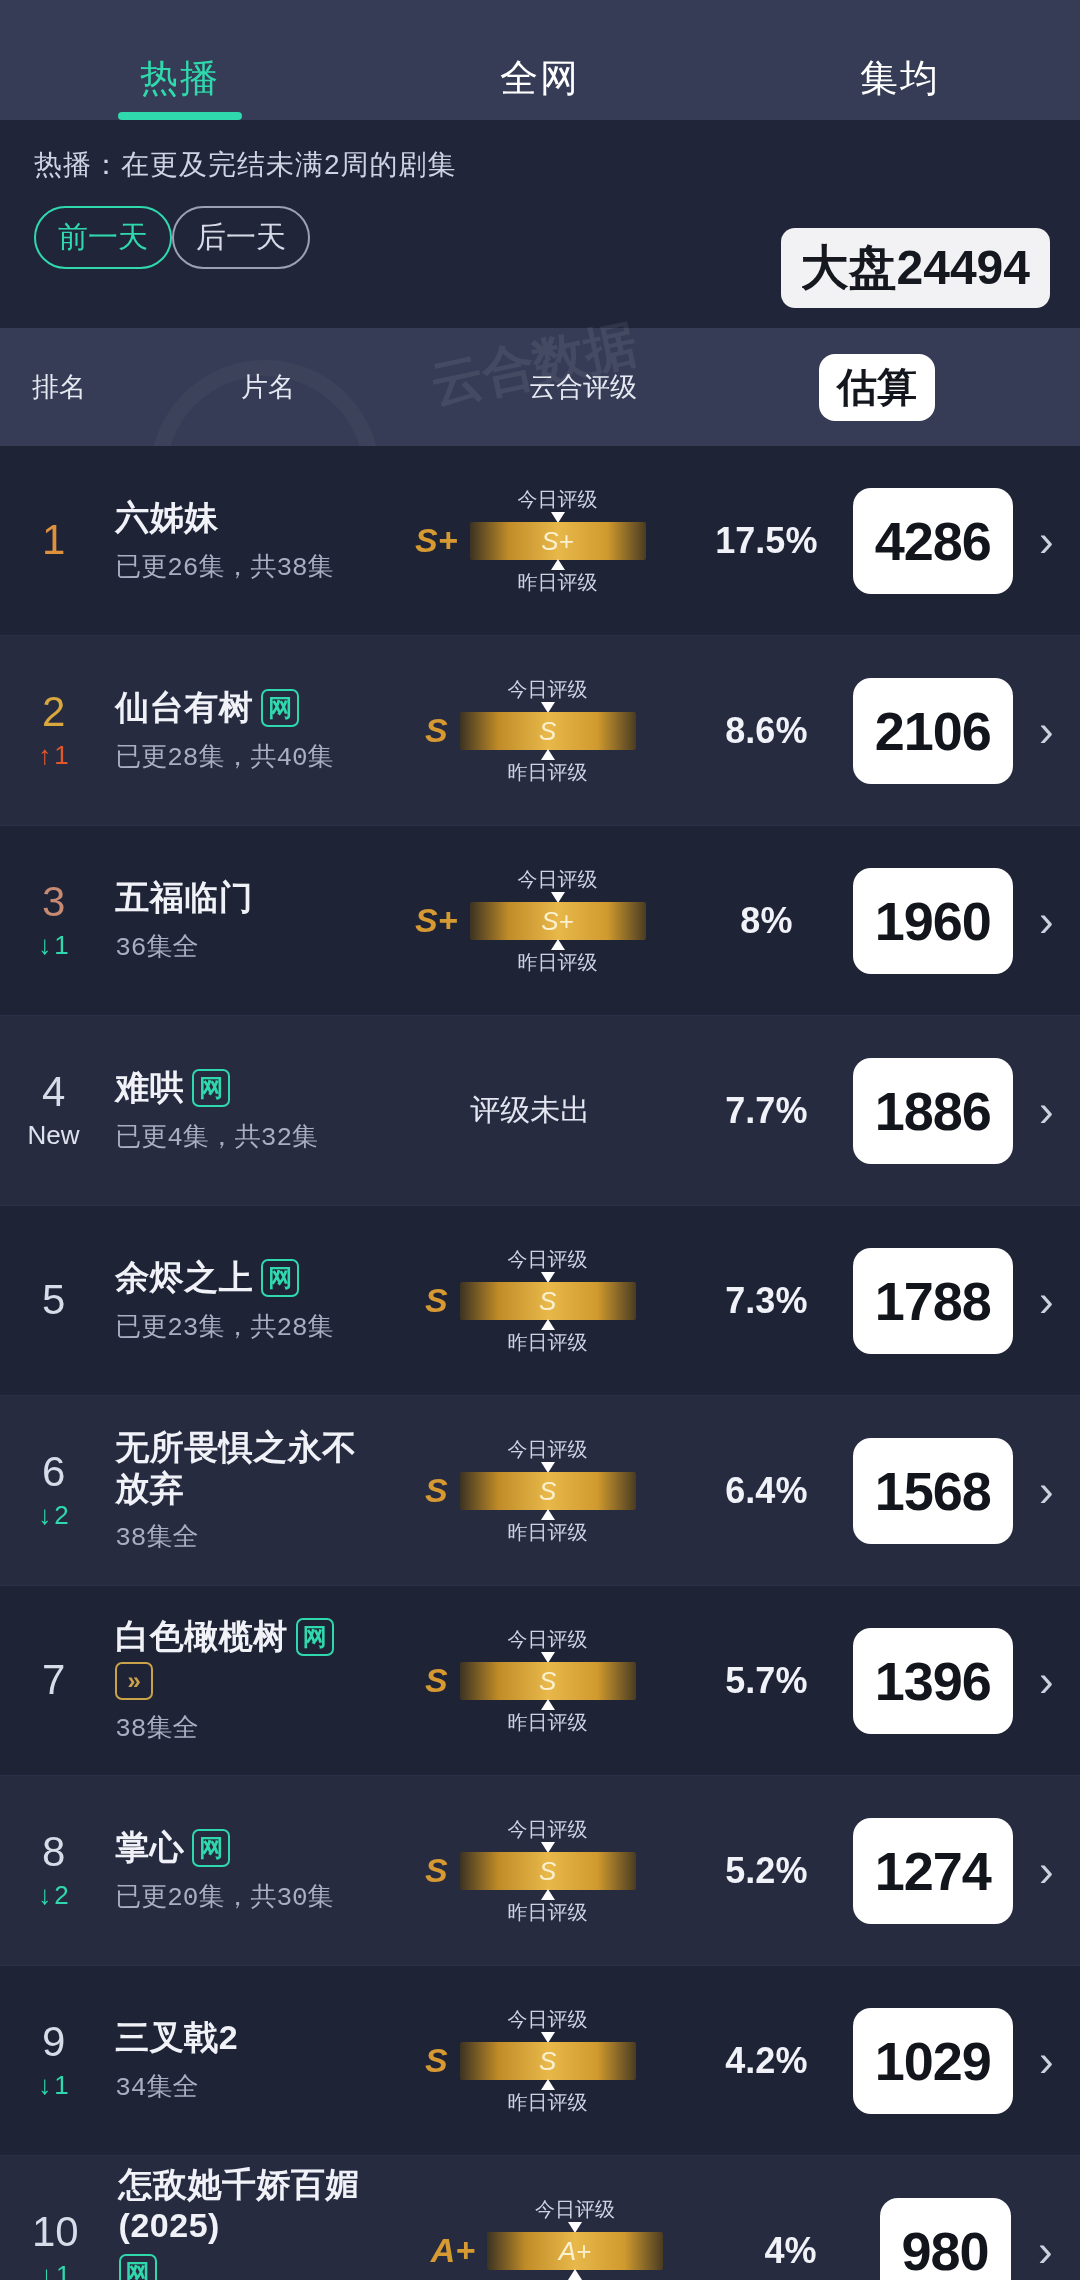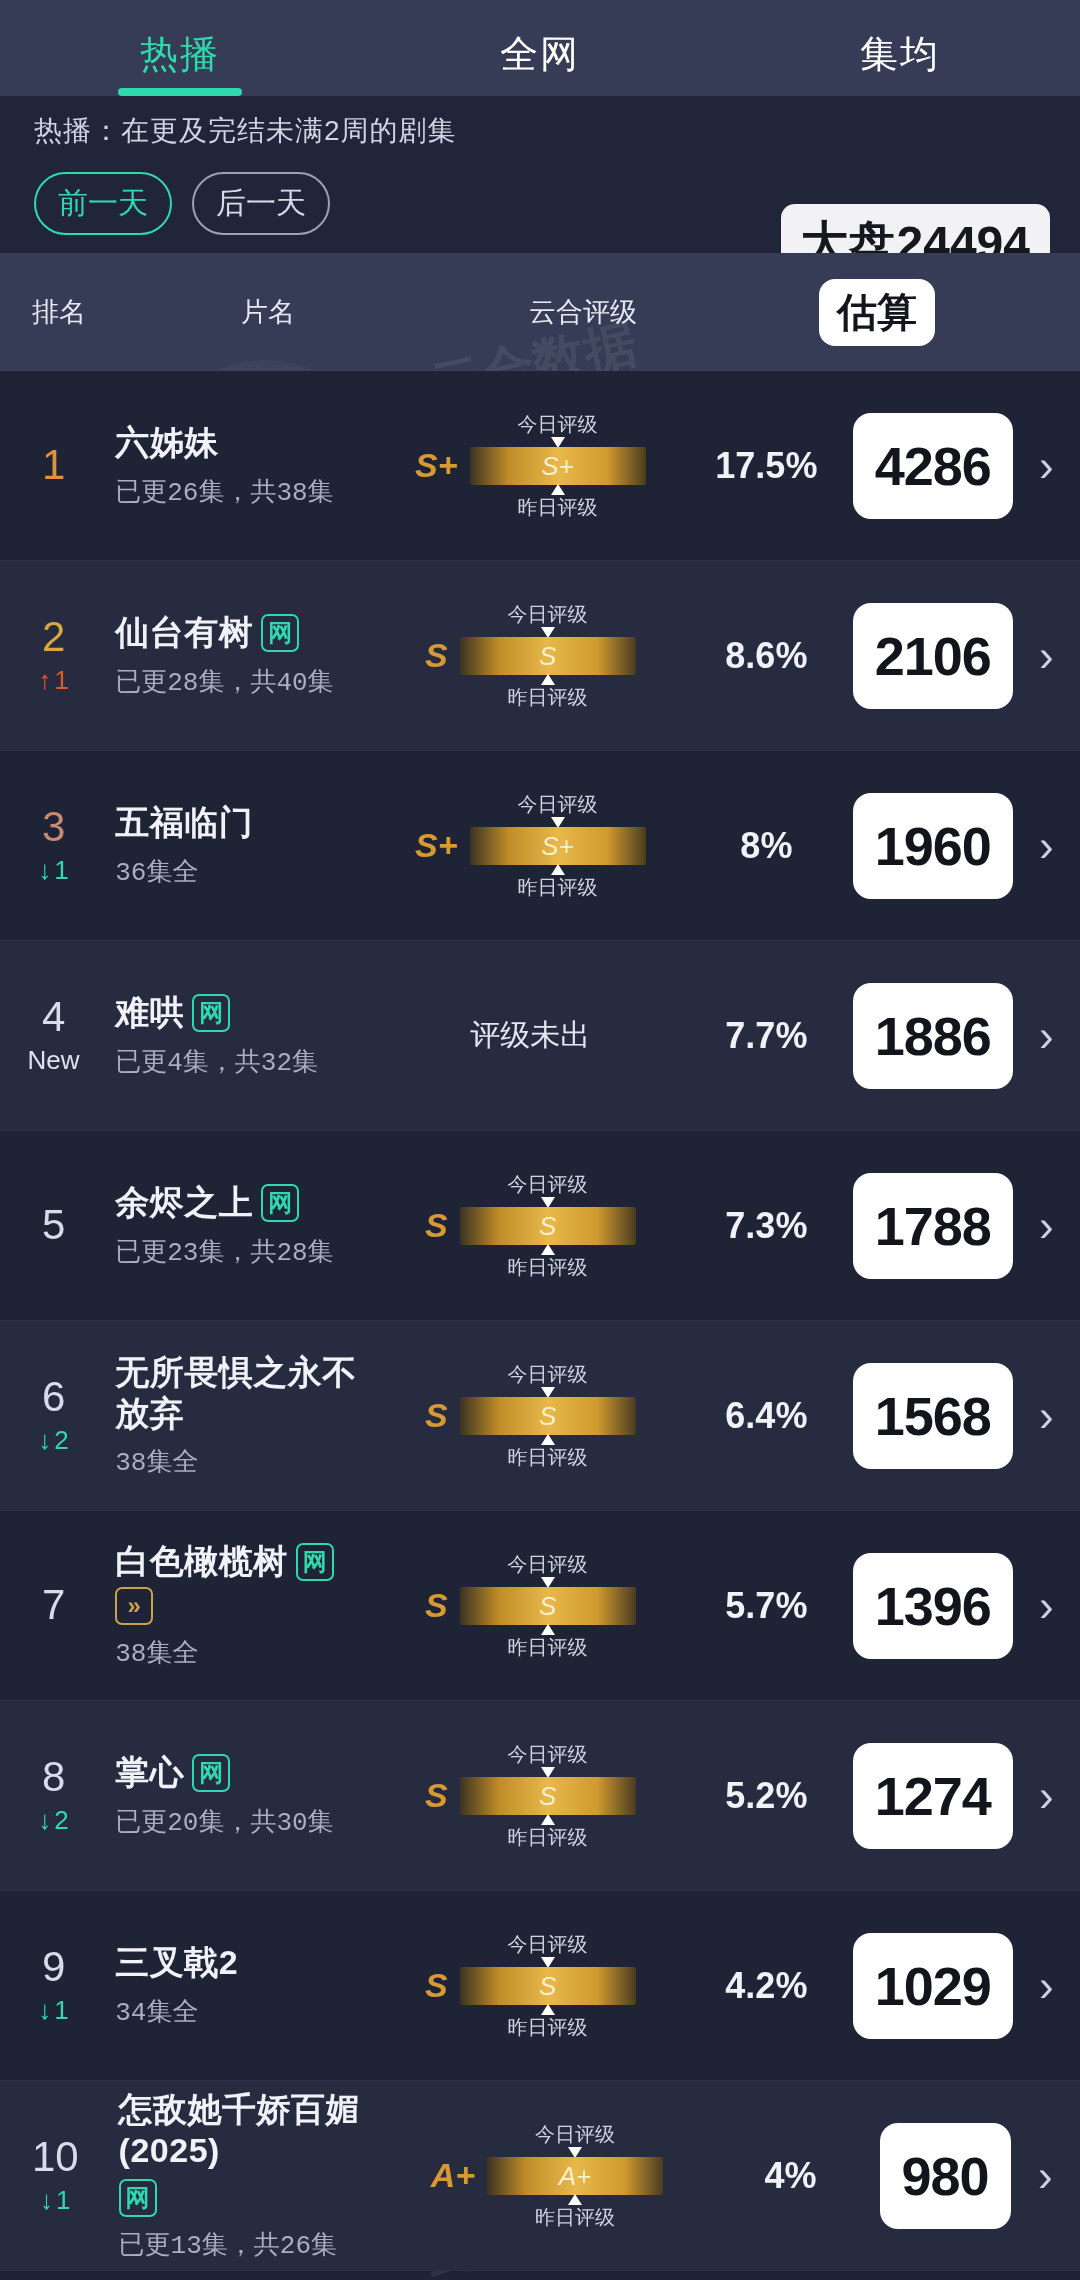"热播" .tabbar { height: 96px -> 120px }
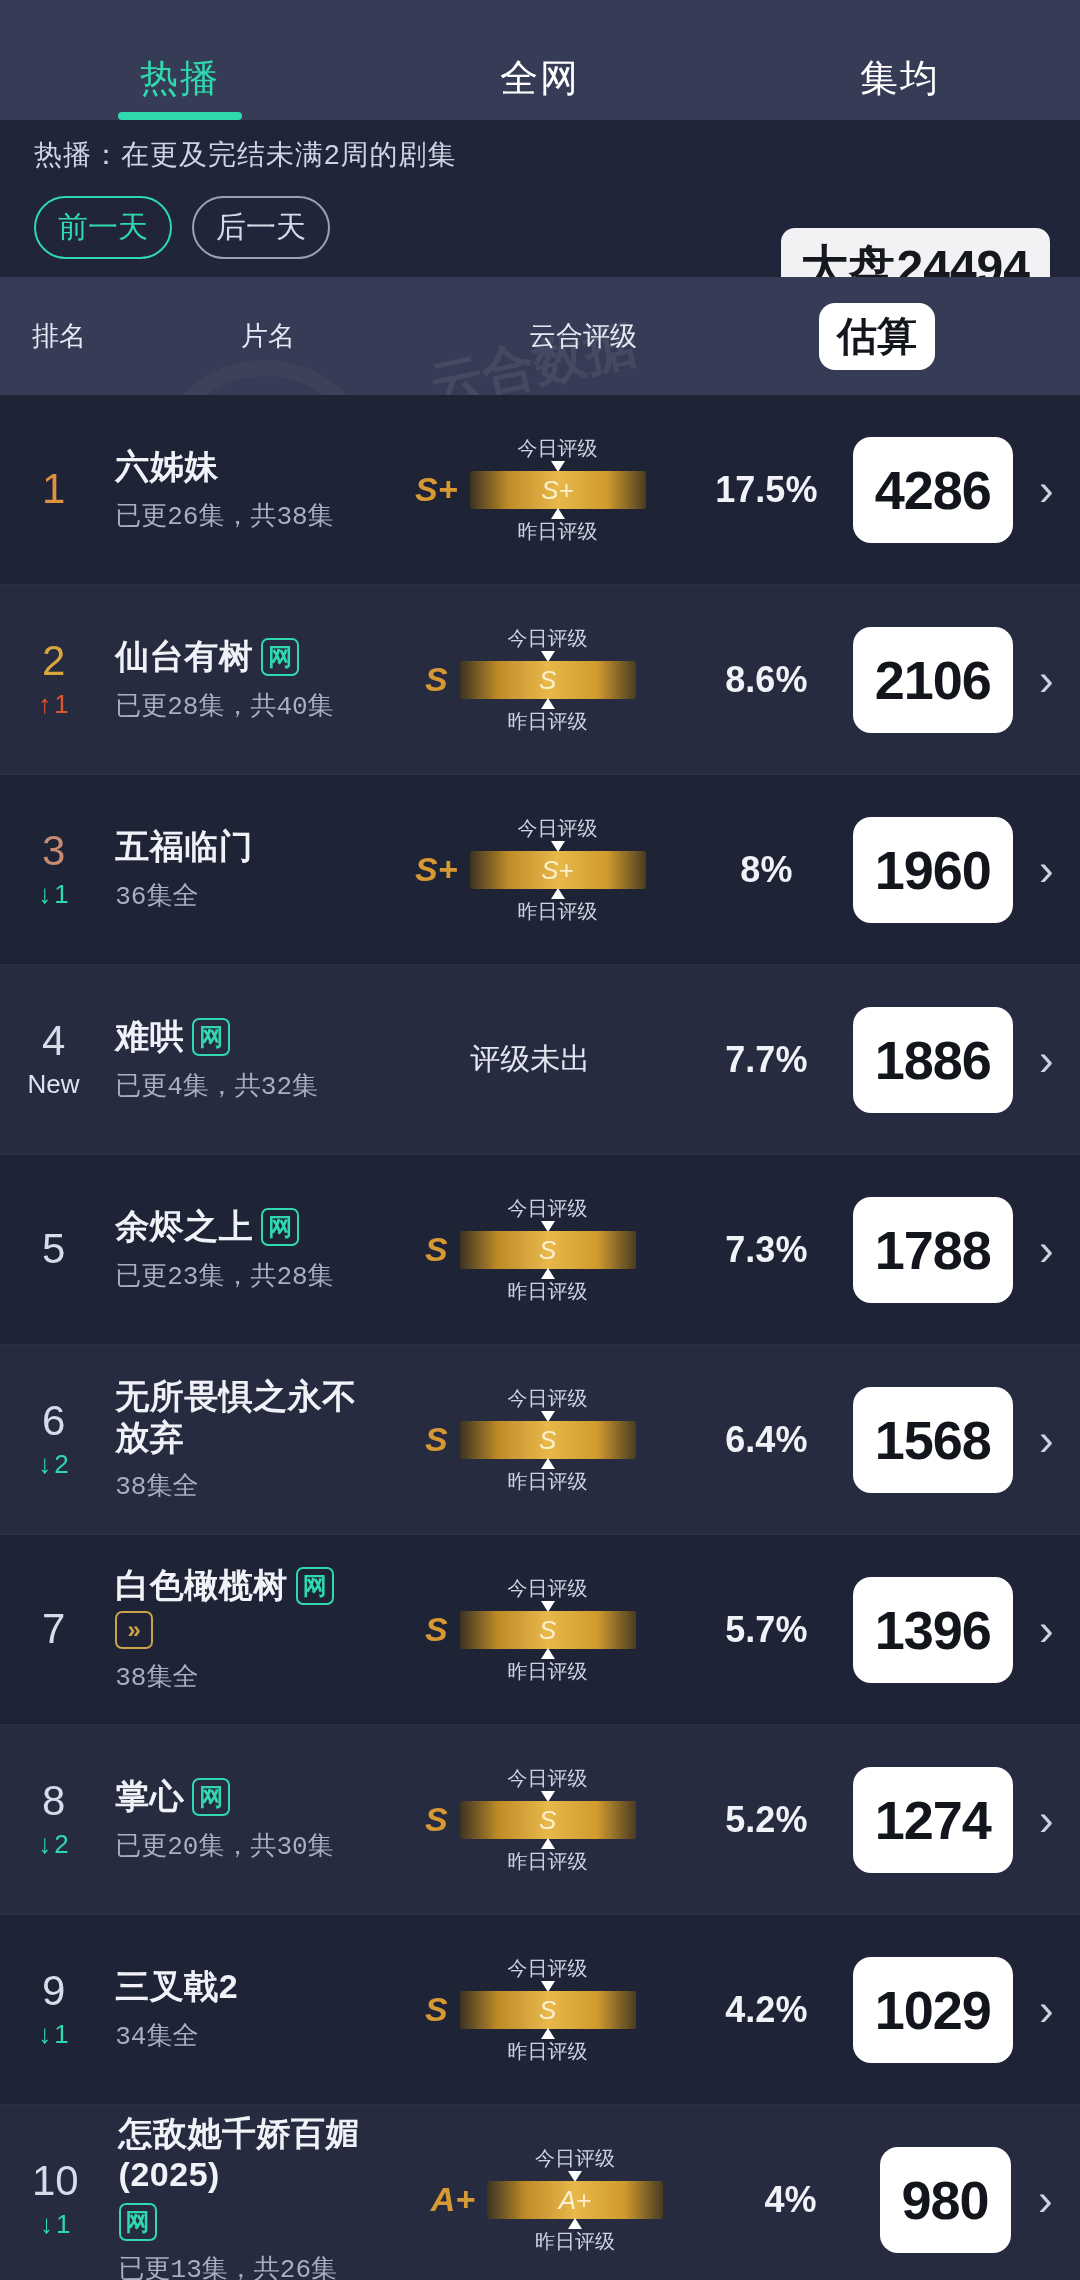"热播：在更及完结未满2周的剧集" .header { height: 157px -> 208px; padding: 16px 34px 24px 34px -> 26px 34px 24px 34px }
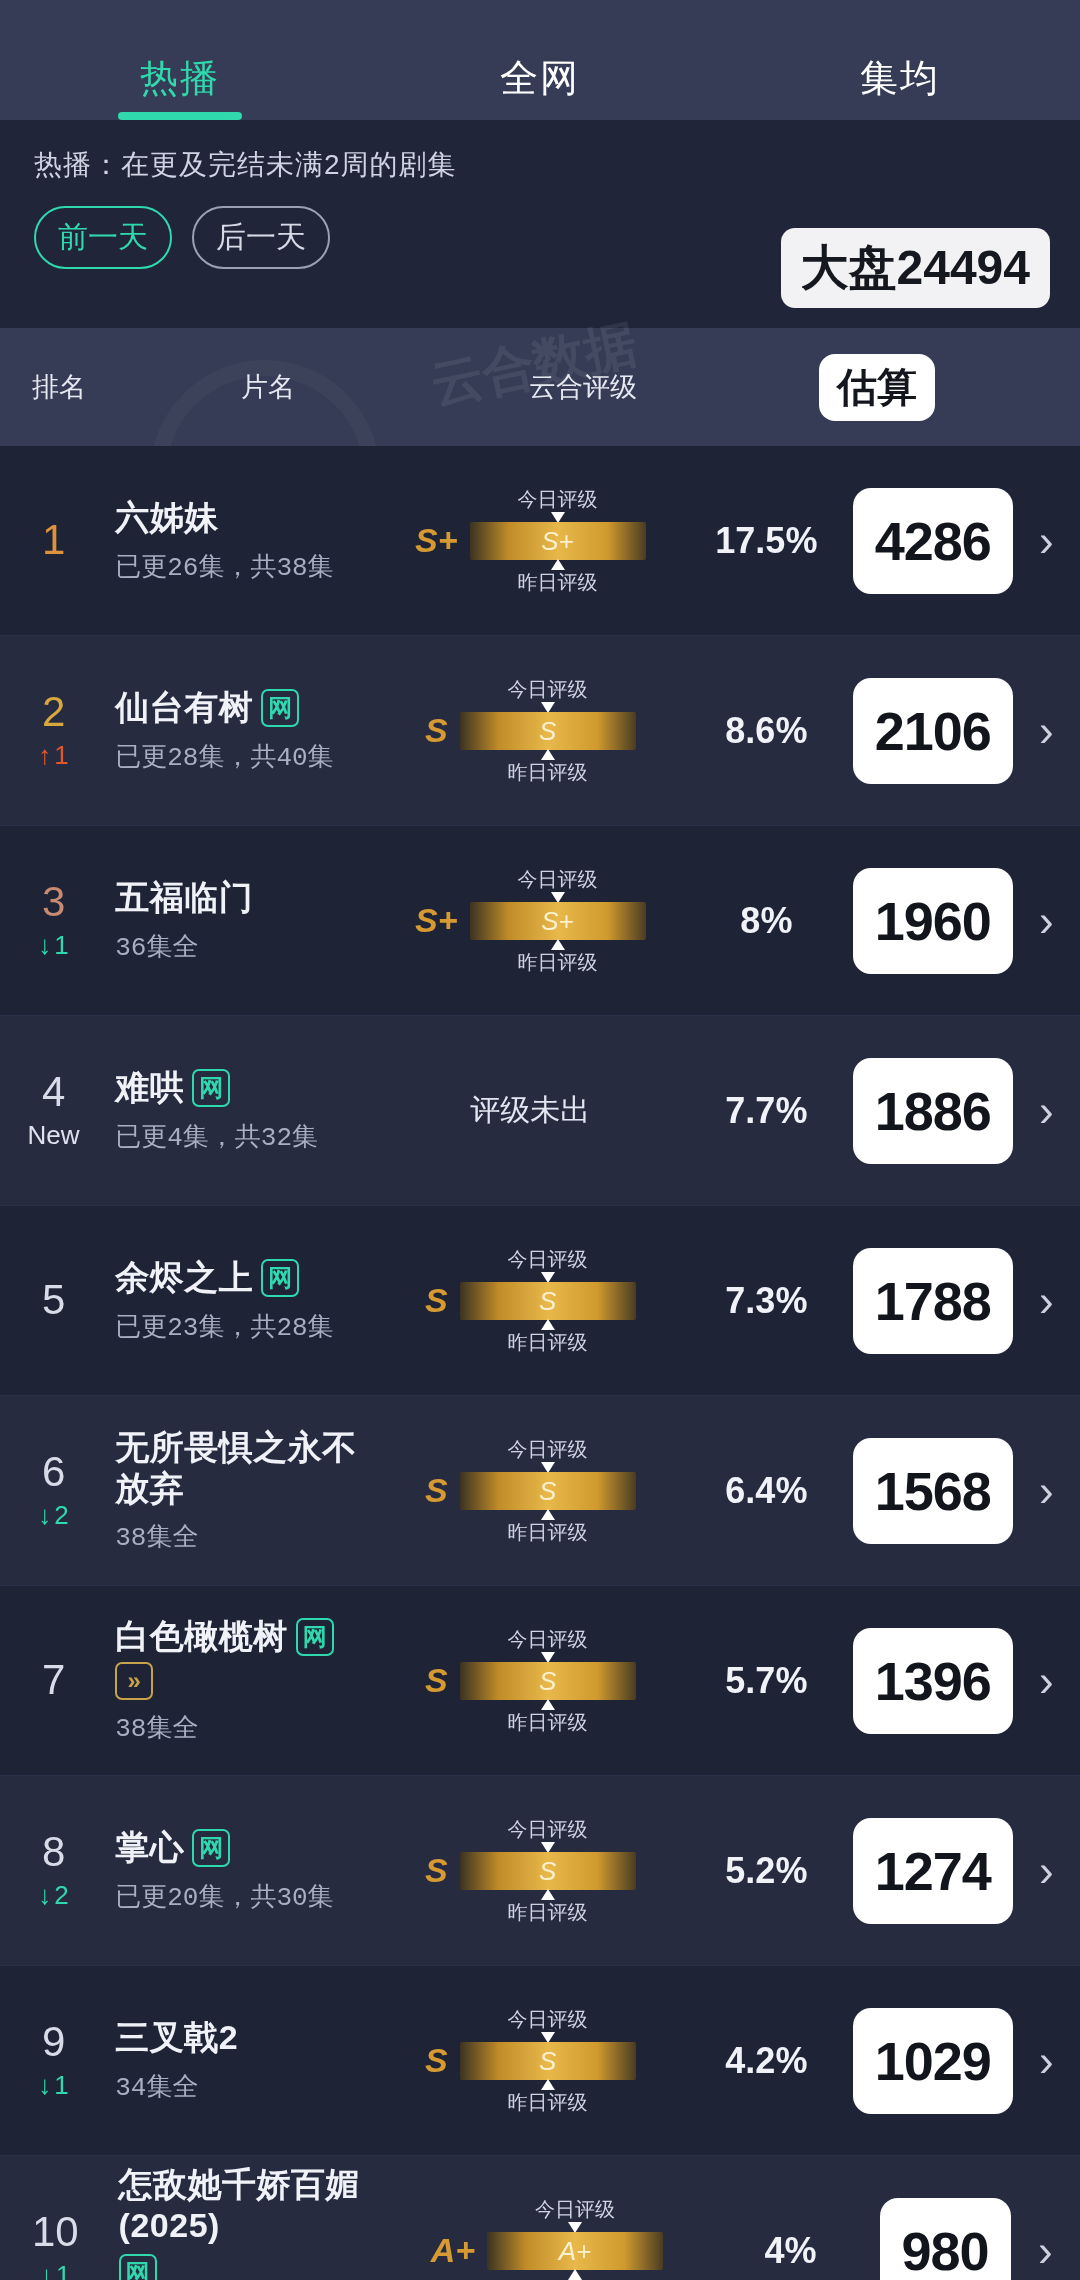"前一天" .chipbar { gap: 20px -> 0 }
